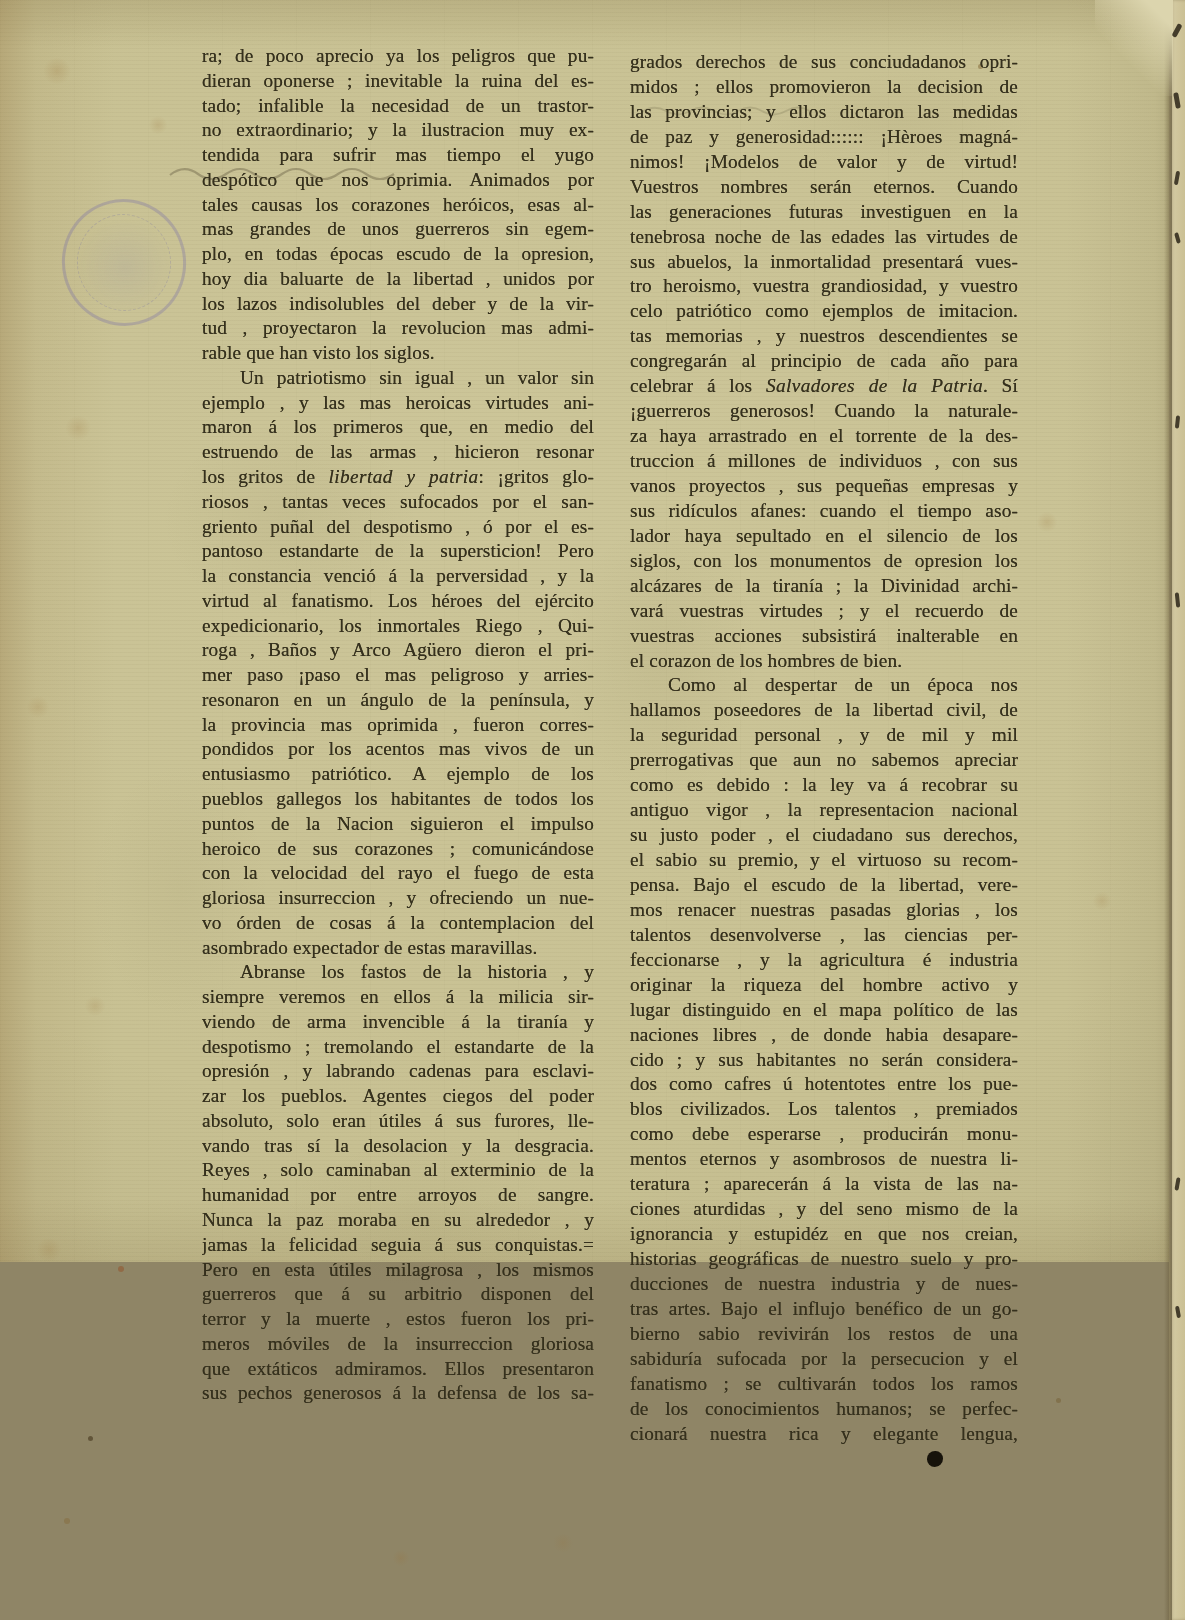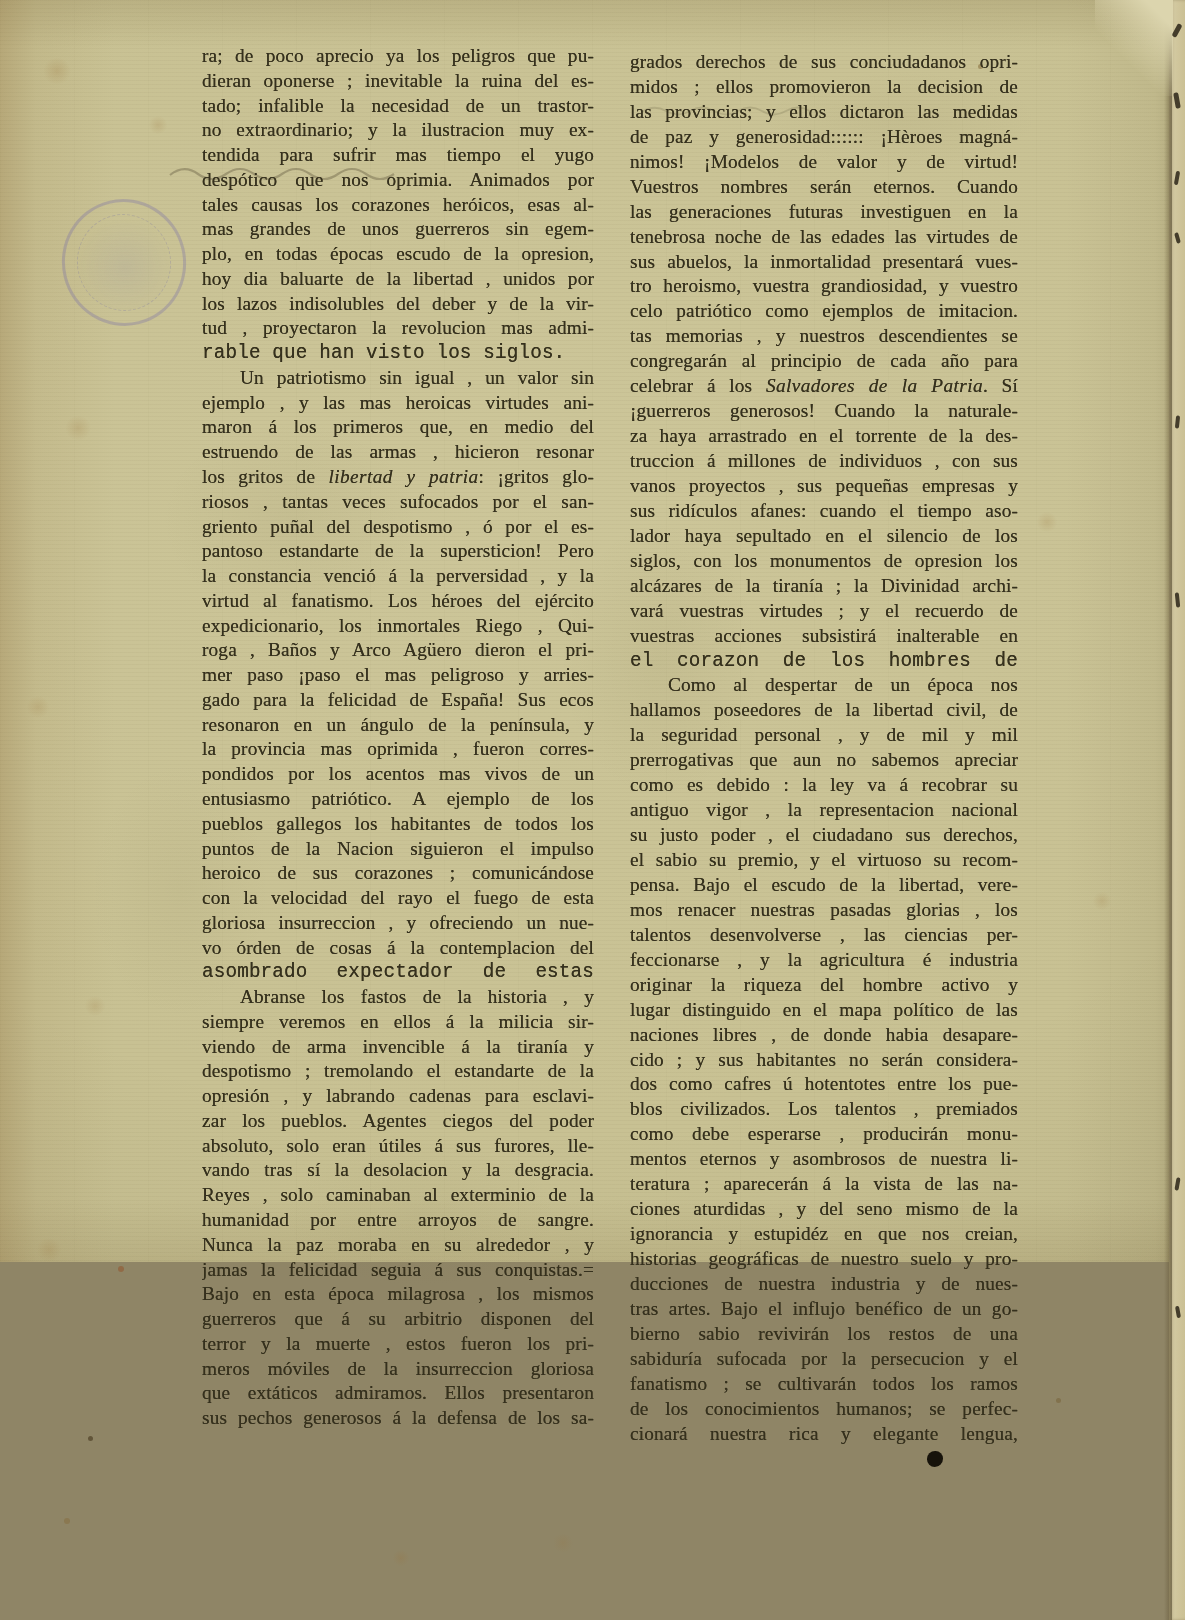"rable que han visto los" .line.pend { font-family: Liberation Mono, monospace -> none }
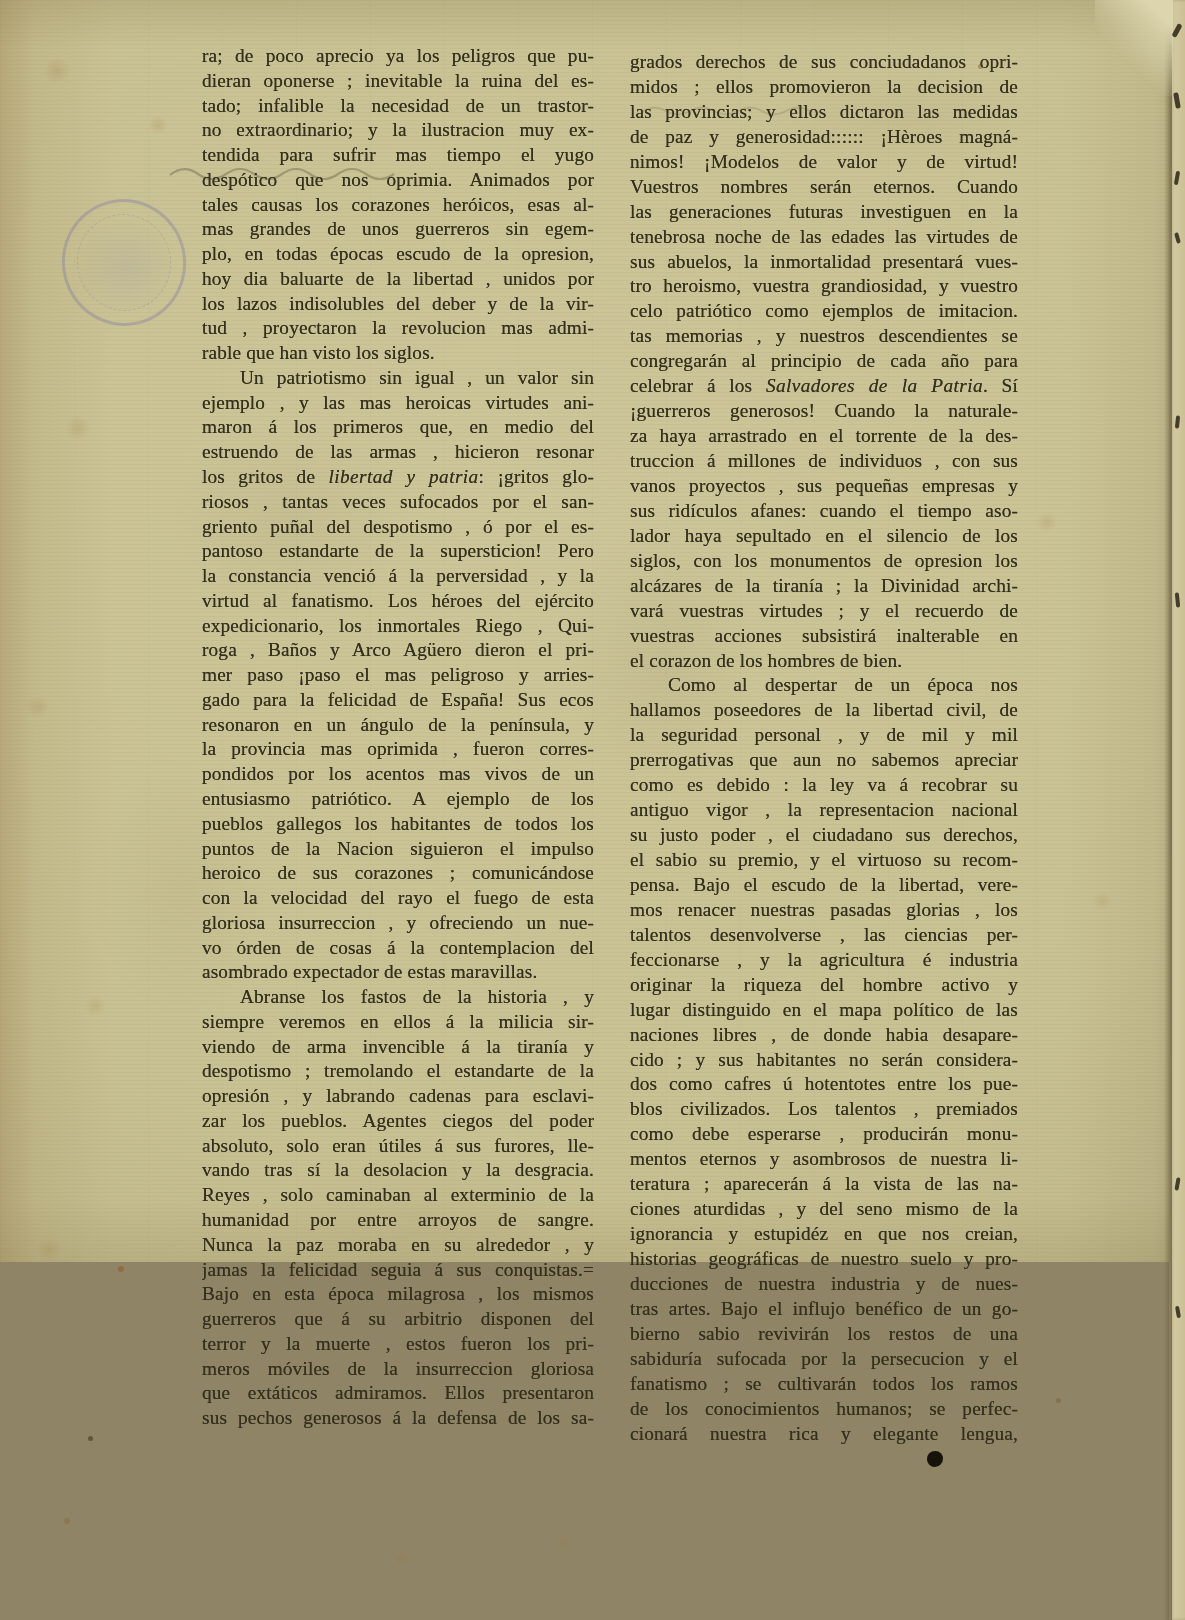"gado para la felicidad de" div.line { html: <div><span>gado para la felicidad de España! Sus ecos</span></div> -> none }
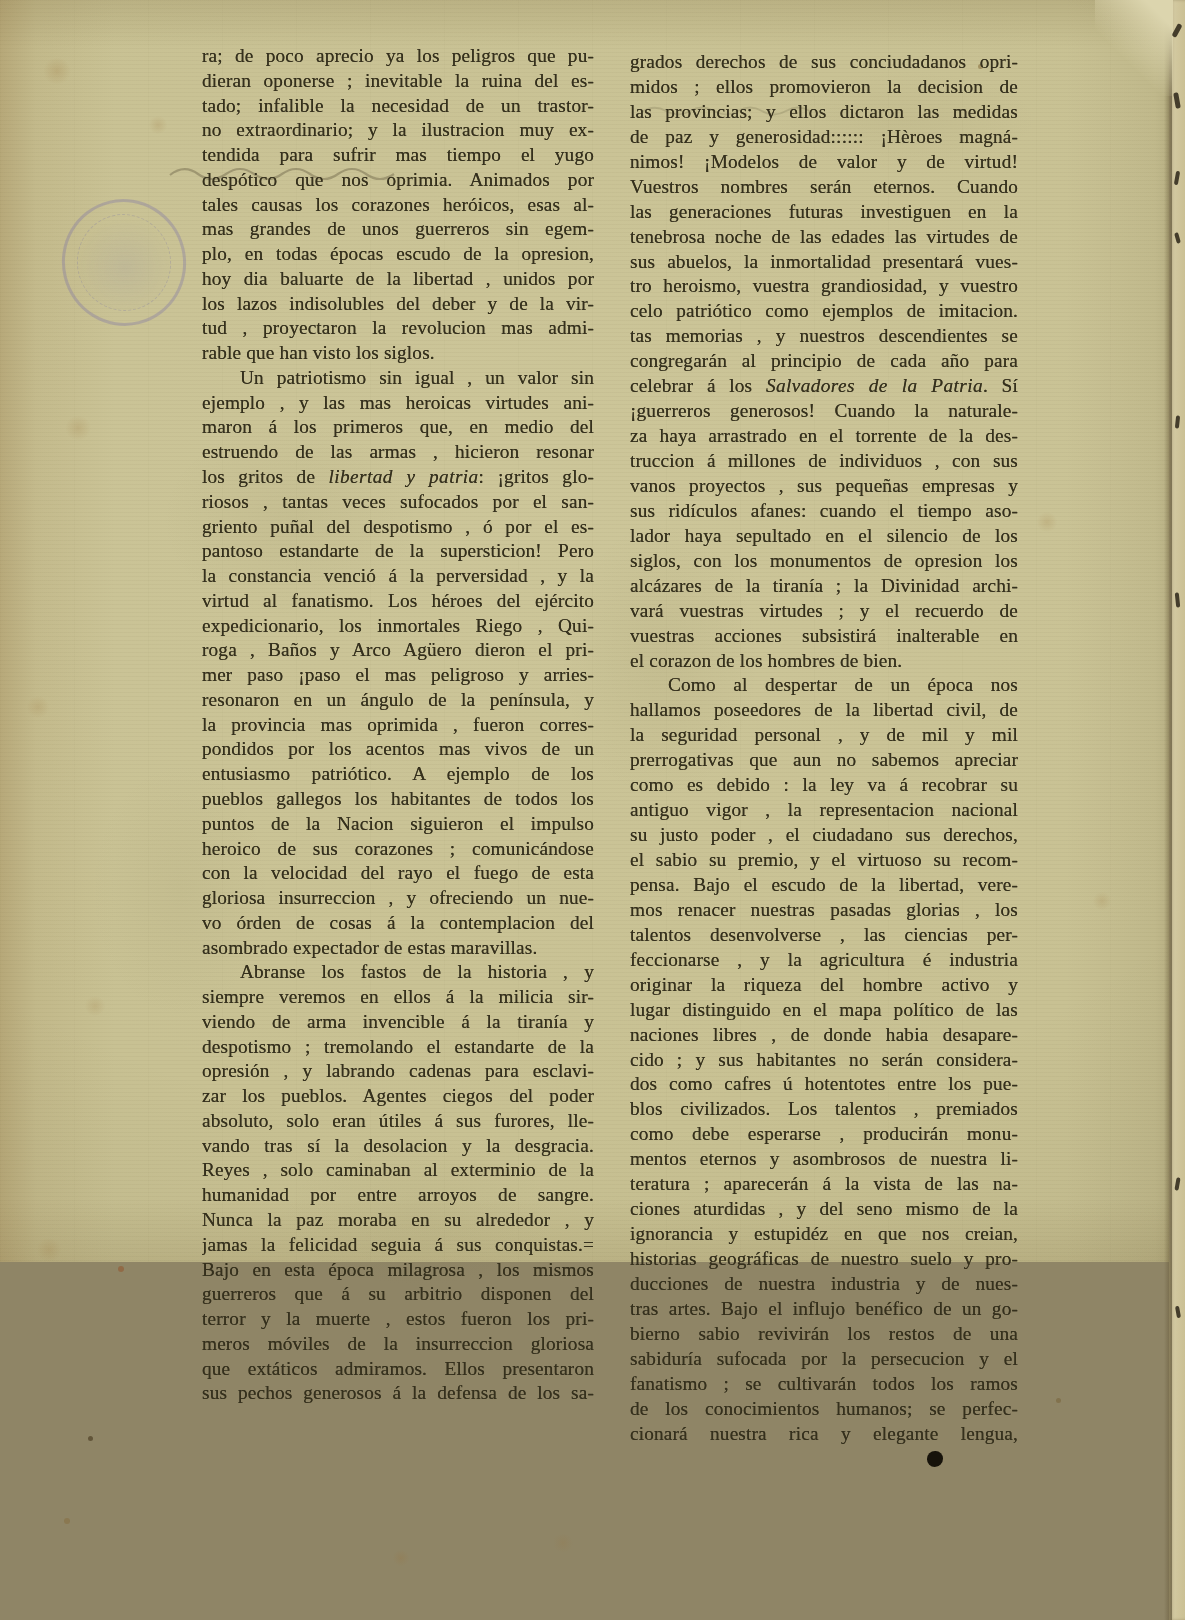"Bajo en esta época milagrosa" span { text: Bajo en esta época -> Pero en esta útiles }
